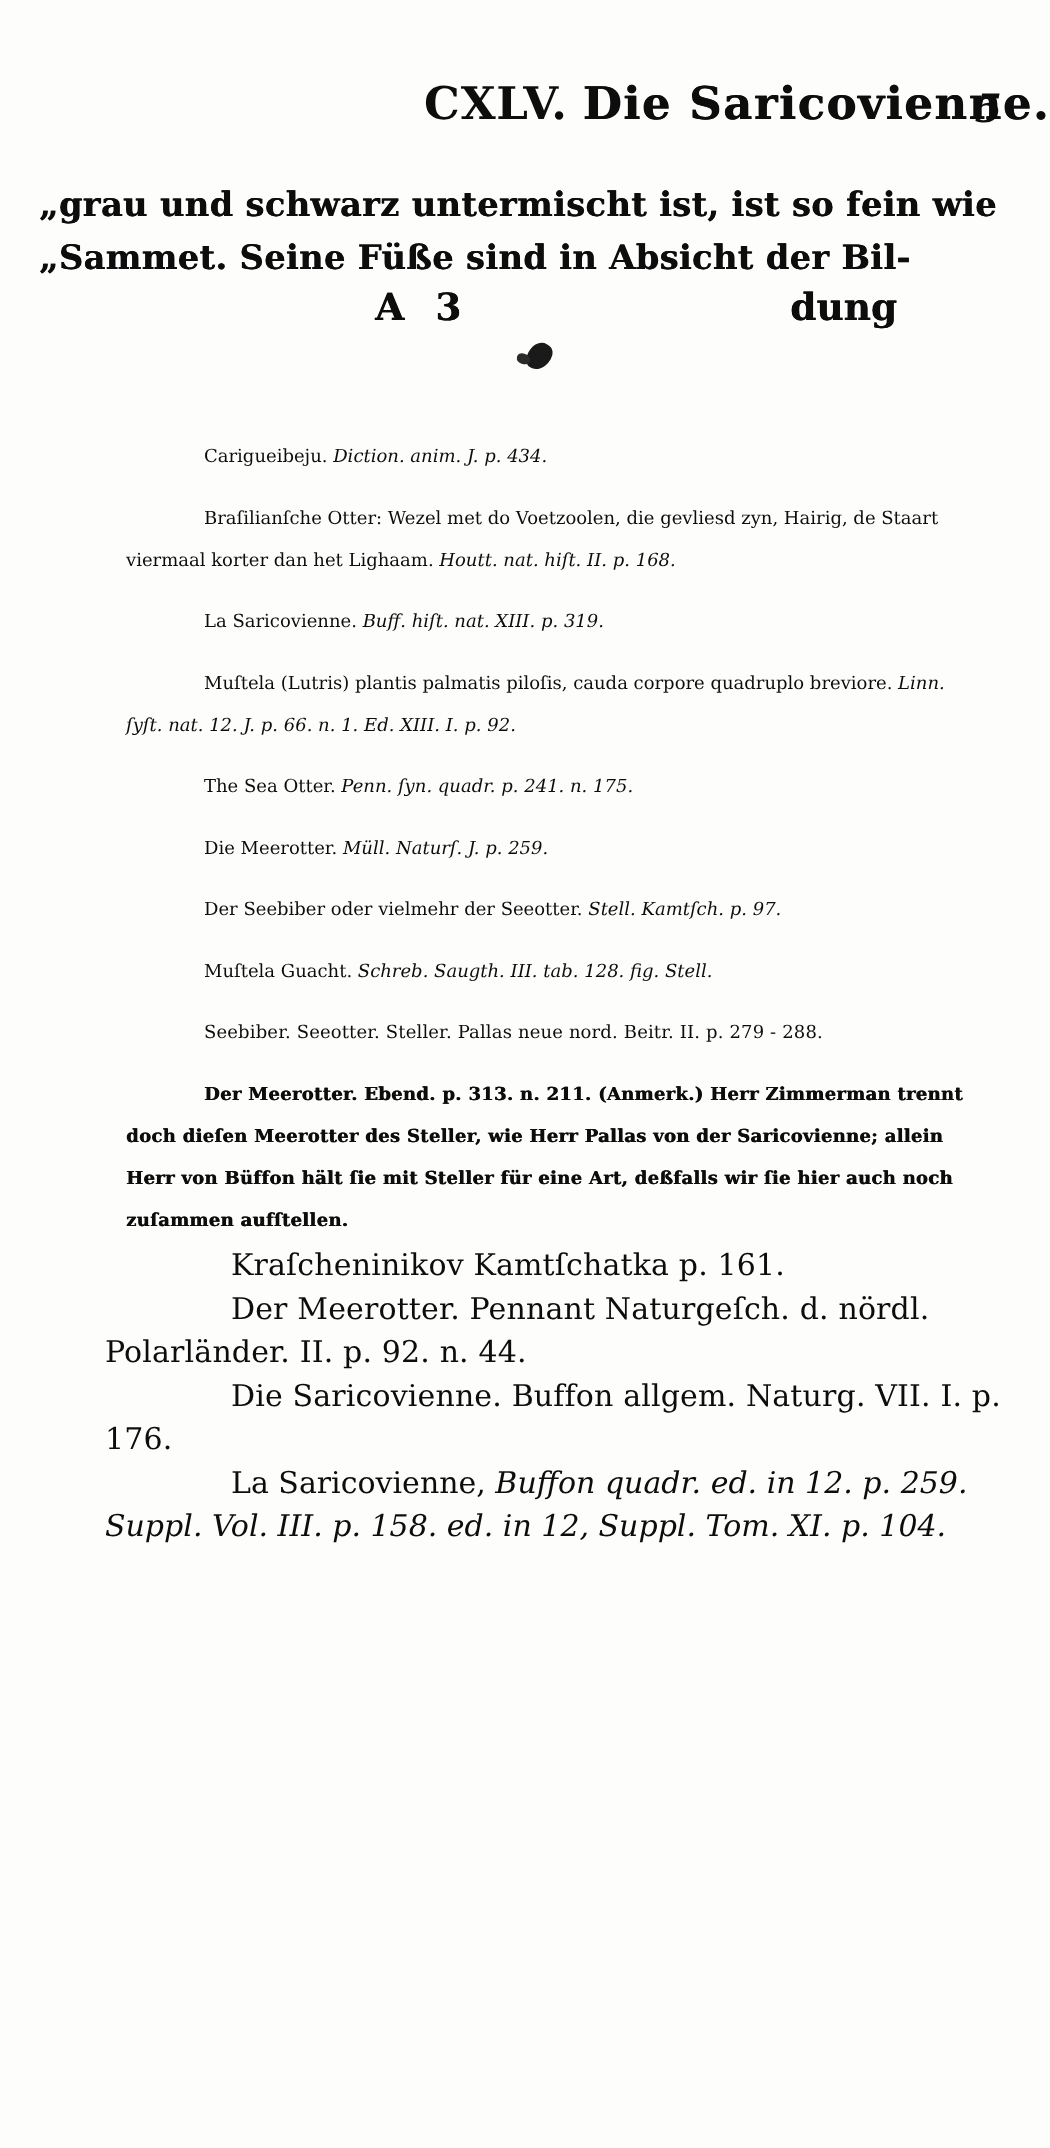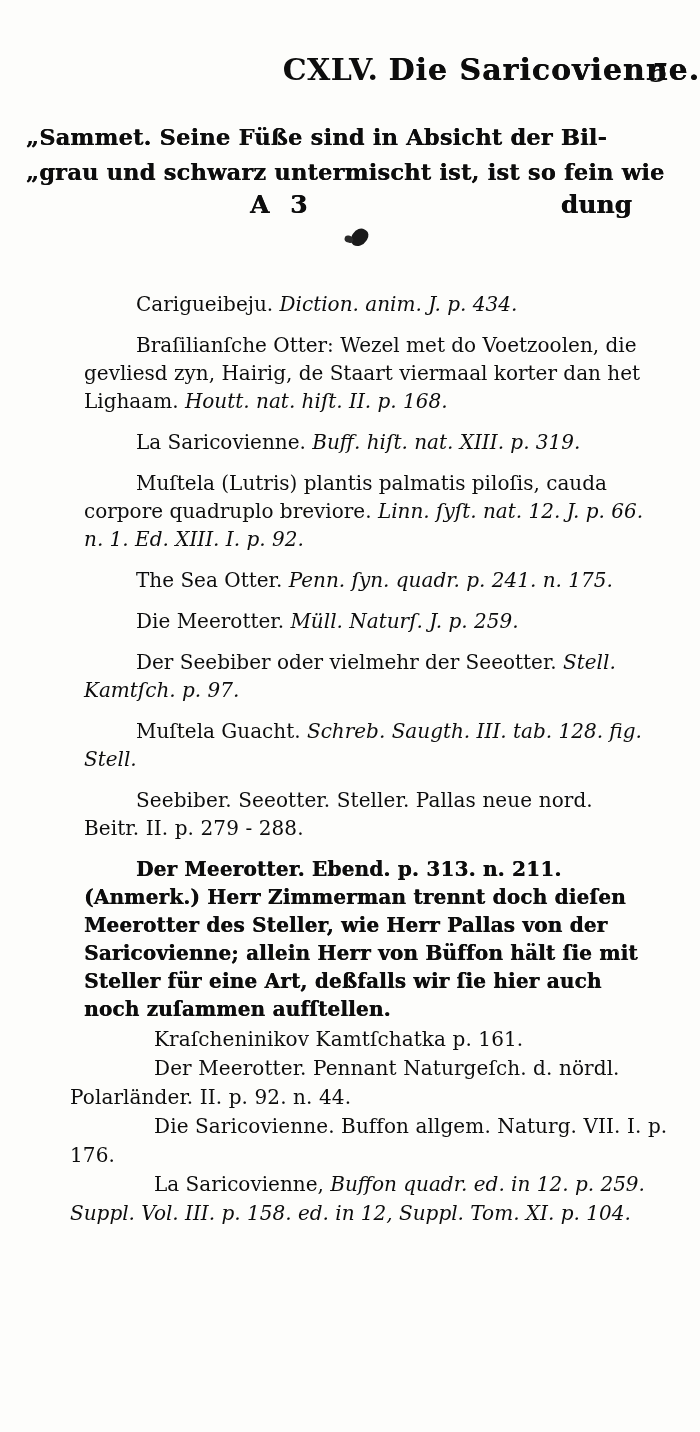"„Sammet. Seine Füße sind in" div.quote-line { order: before "„grau und schwarz untermischt ist," -> after "„grau und schwarz untermischt ist," }
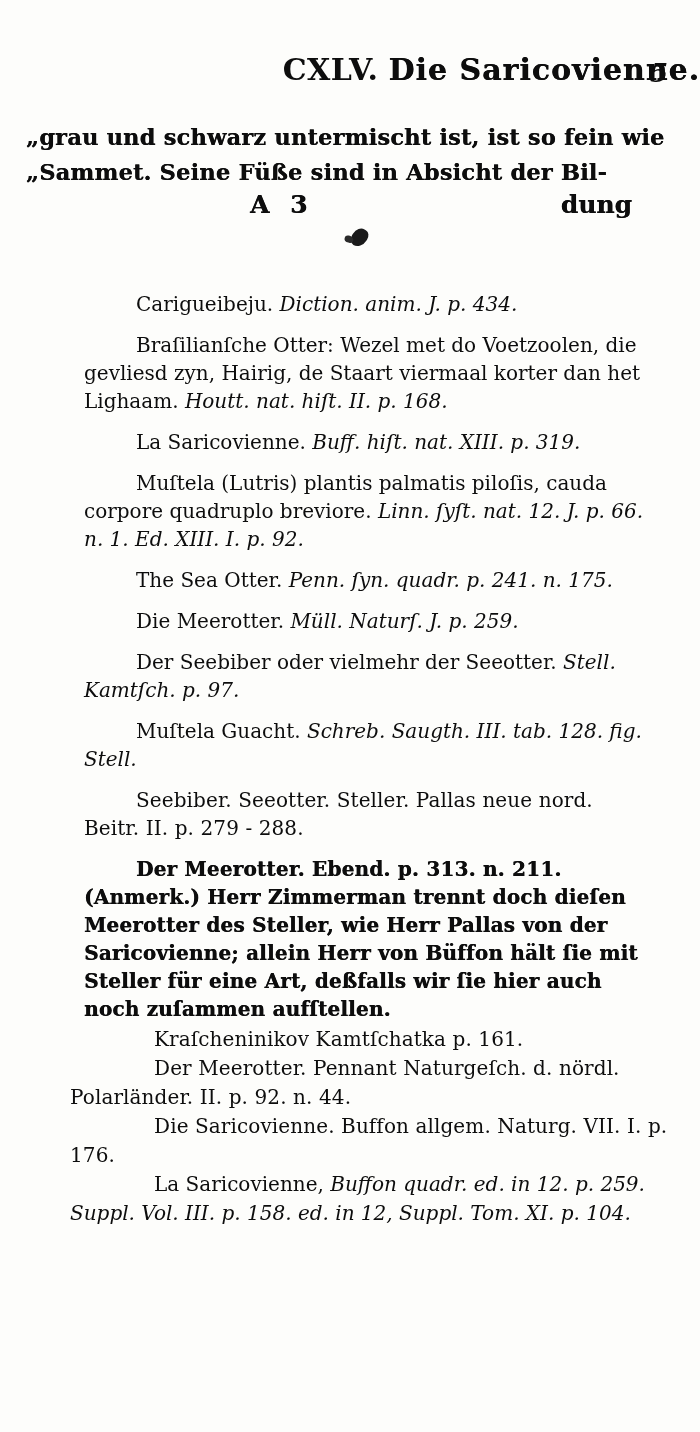"dung" .catchword { right: 44px -> 78px }
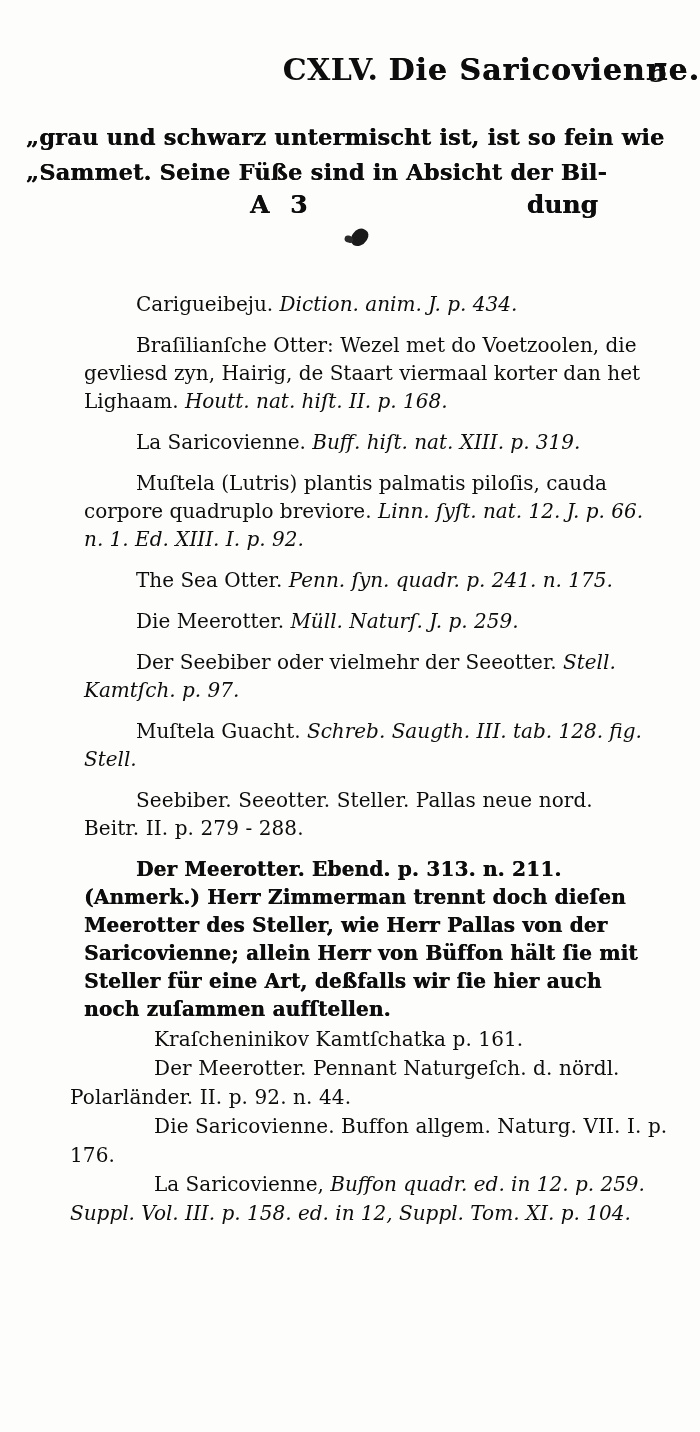"Carigueibeju. Diction. anim. J. p." .entry { font-size: 20px -> 12px }
